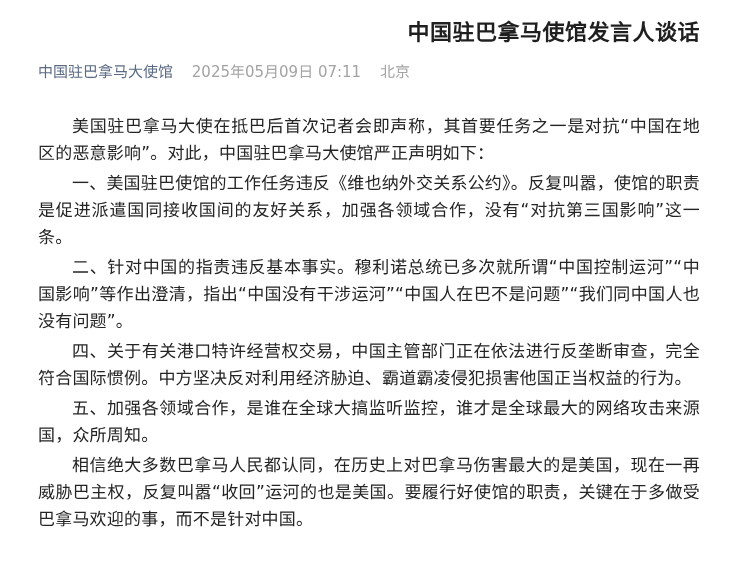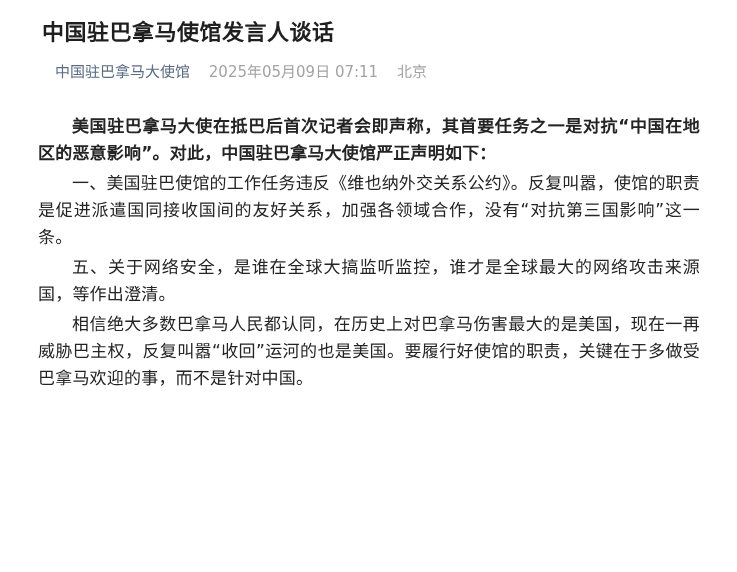"中国驻巴拿马使馆发言人谈话" h1.article-title { margin: 4px 0 0 4px -> 4px 0 0 15px; text-align: none -> right }
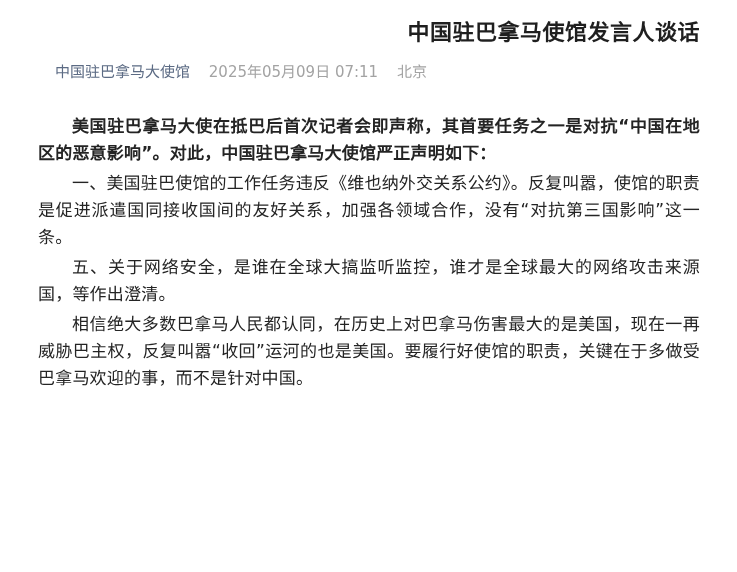"中国驻巴拿马大使馆" .meta-row .source { margin-left: 17px -> none }
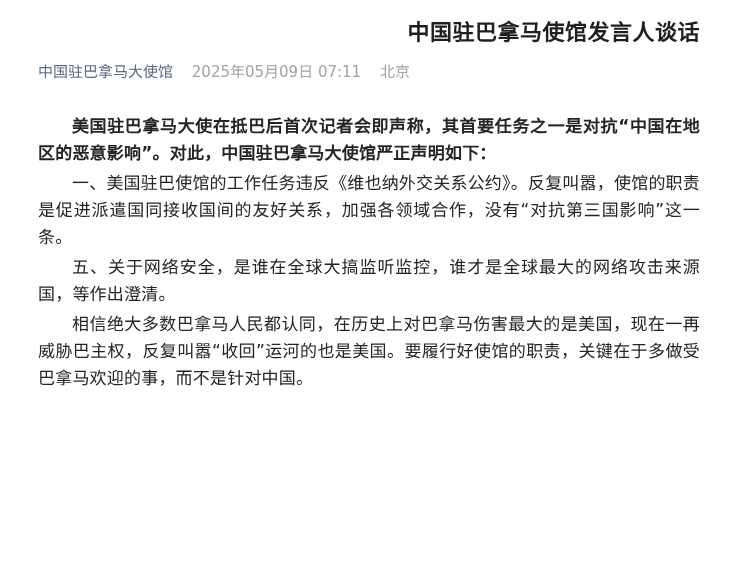"美国驻巴拿马大使在抵巴后首次记者会即声称，其首要任务之一是对抗“中国在地区的恶意" .article-body p.intro { font-weight: 700 -> 400 }
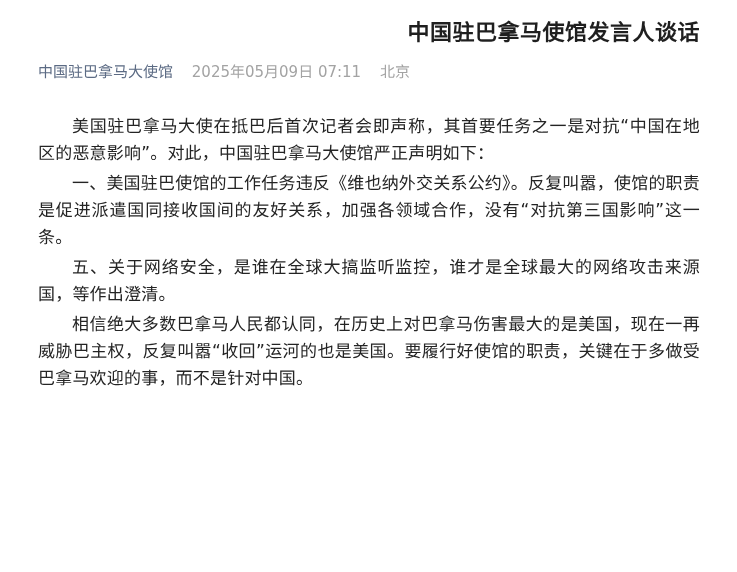"二、针对中国的指责违反基本事实。穆利诺总统已多次就所谓“中国控制运河”“中国影响" p { html: none -> <p>二、针对中国的指责违反基本事实。穆利诺总统已多次就所谓“中国控制运河”“中国影响”等作出澄清，指出“中国没有干涉运河”“中国人在巴不是问题”“我们同中国人也没有问题”。</p> }
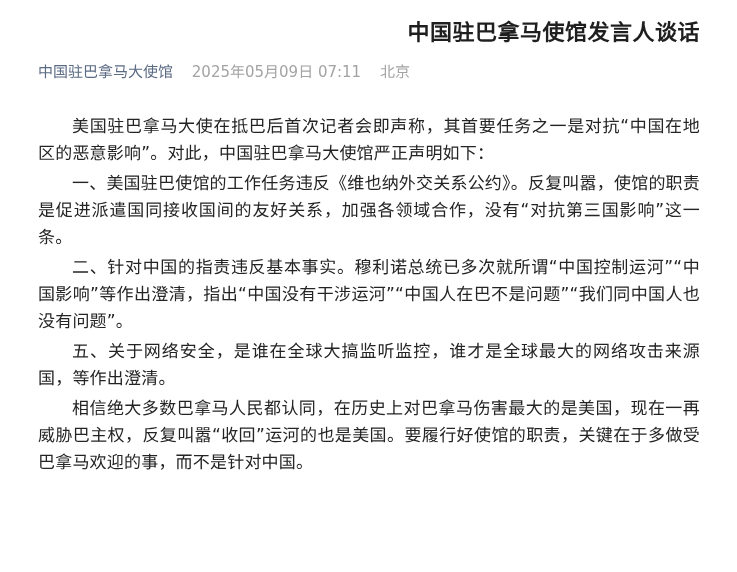"四、关于有关港口特许经营权交易，中国主管部门正在依法进行反垄断审查，完全符合国际" p { html: none -> <p>四、关于有关港口特许经营权交易，中国主管部门正在依法进行反垄断审查，完全符合国际惯例。中方坚决反对利用经济胁迫、霸道霸凌侵犯损害他国正当权益的行为。</p> }
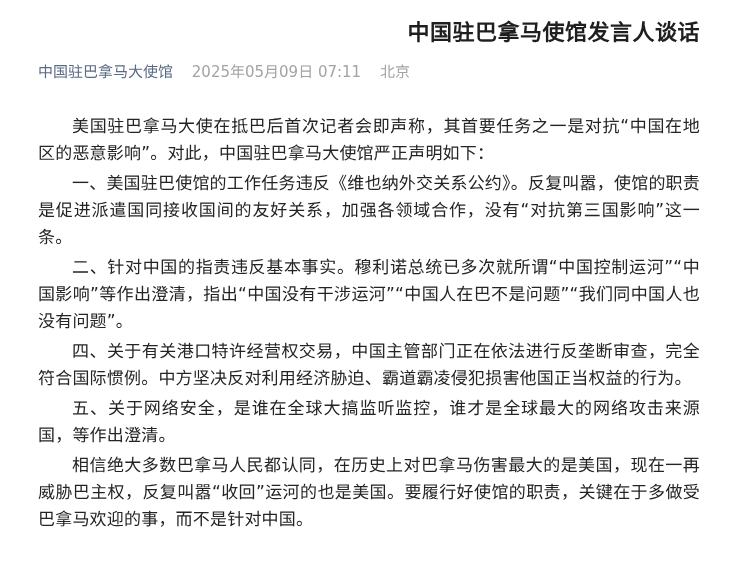"五、关于网络安全，是谁在全球大搞监听监控，谁才是全球最大的网络攻击来源国，等作出" p { text: 关于网络安全，是谁在全球大搞监听监控，谁才是全球最大的网络攻击来源国，等作出澄清 -> 加强各领域合作，是谁在全球大搞监听监控，谁才是全球最大的网络攻击来源国，众所周知 }
